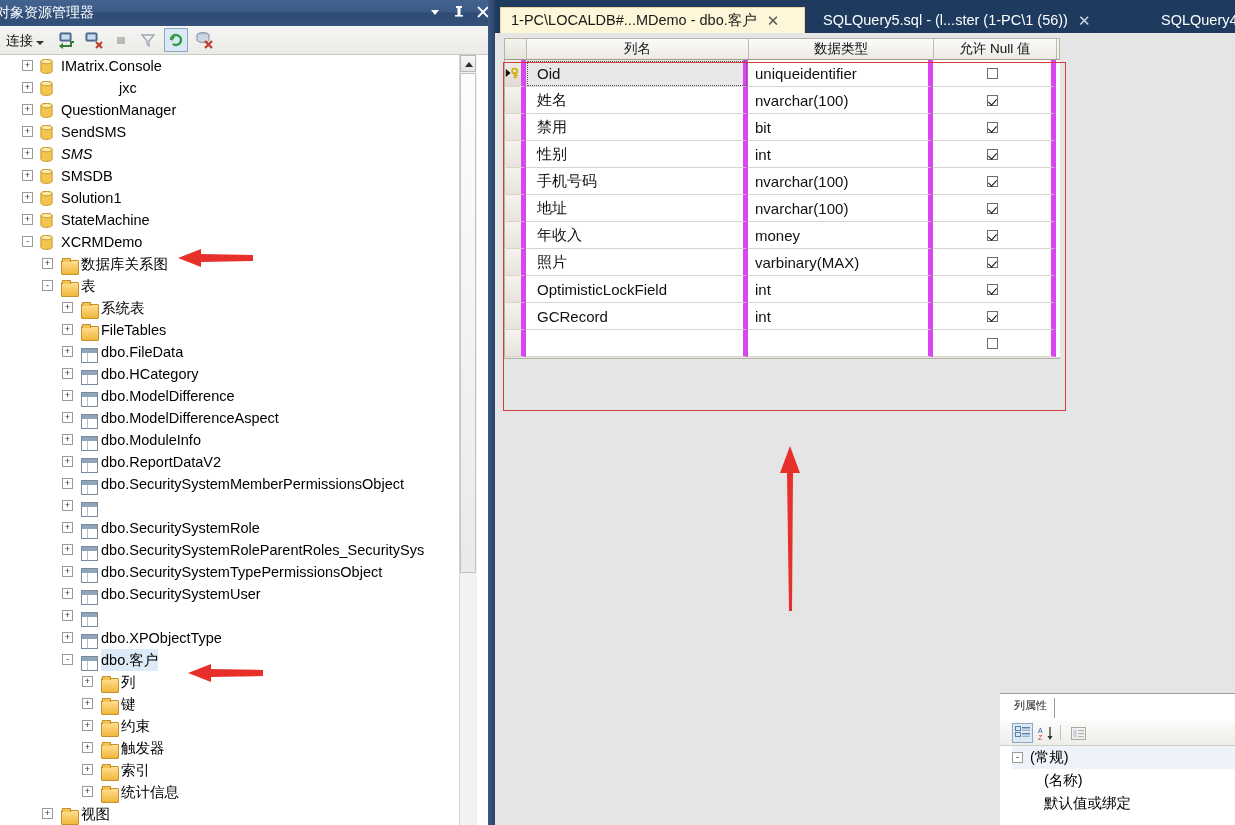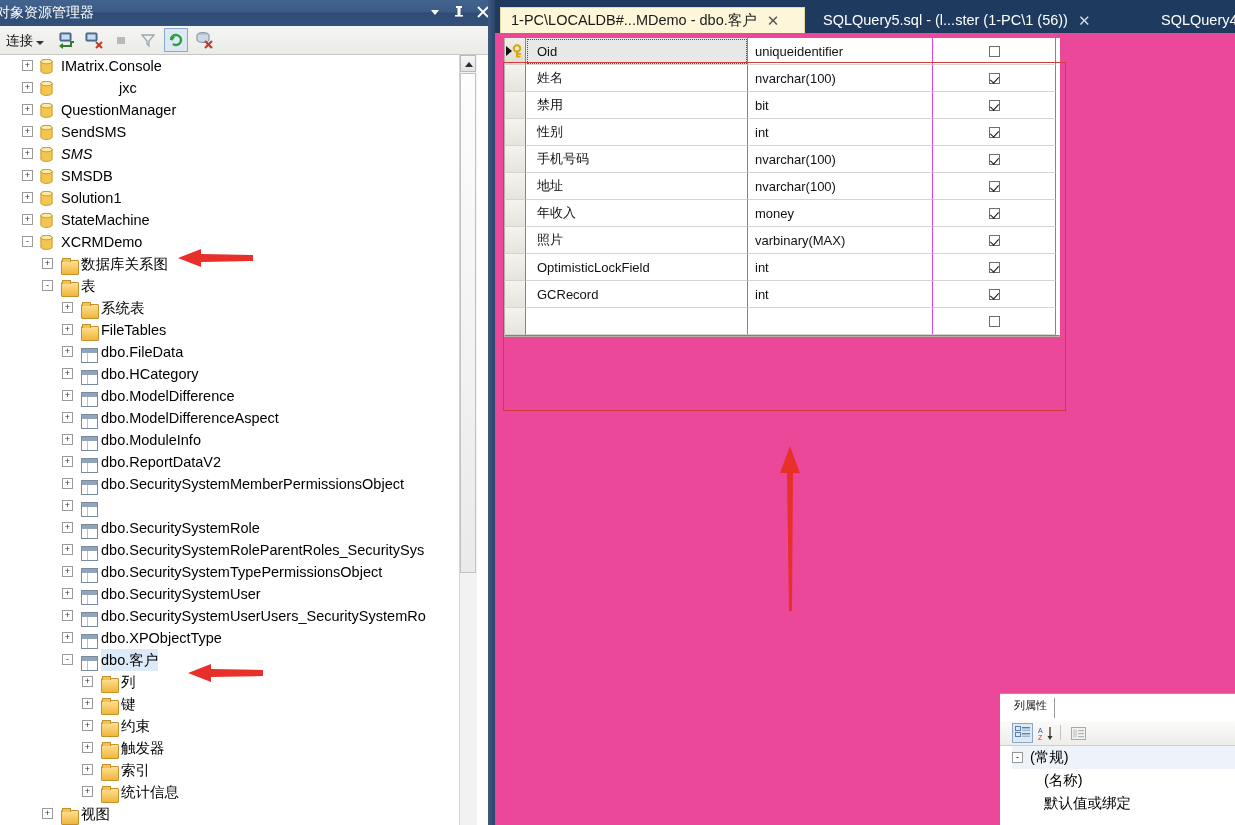"1-PC\LOCALDB#...MDemo - dbo.客户" .doc { background: #ec4899 -> #e5e5e5 }
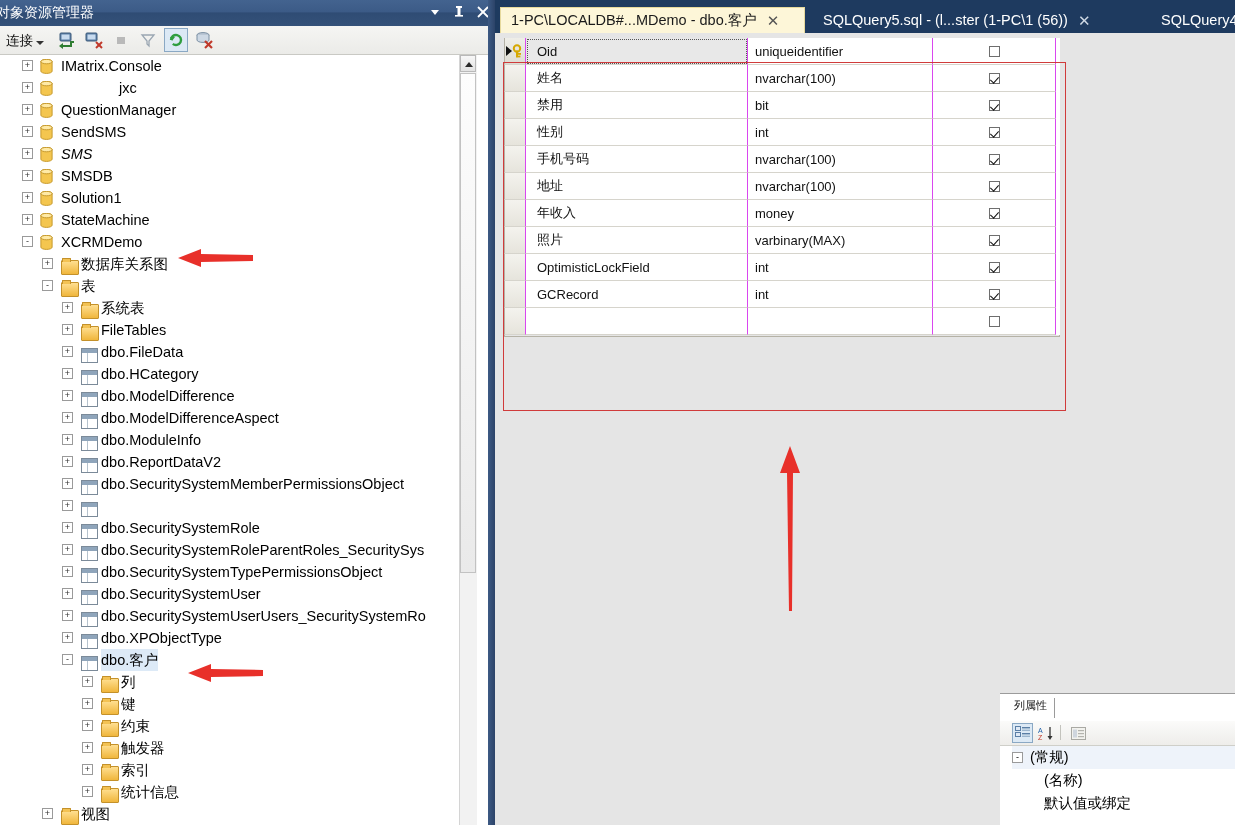"列名" div.ghead { html: none -> <div> <div></div> <div>列名</div> <div>数据类型</div> <div>允许 Null 值</div> </div> }
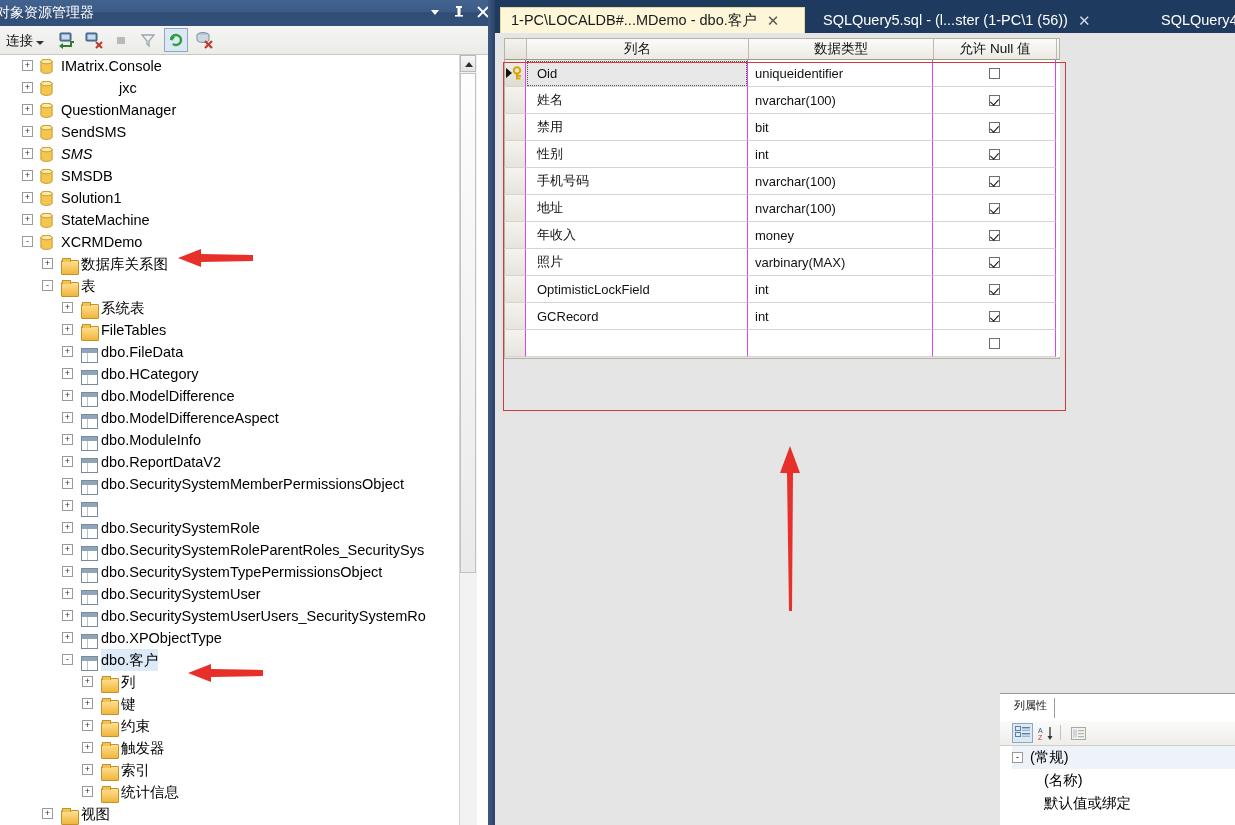"Oid" .grow .c { border-right: 1px solid #d946ef -> 5px solid #d946ef; font-size: 13px -> 15px }
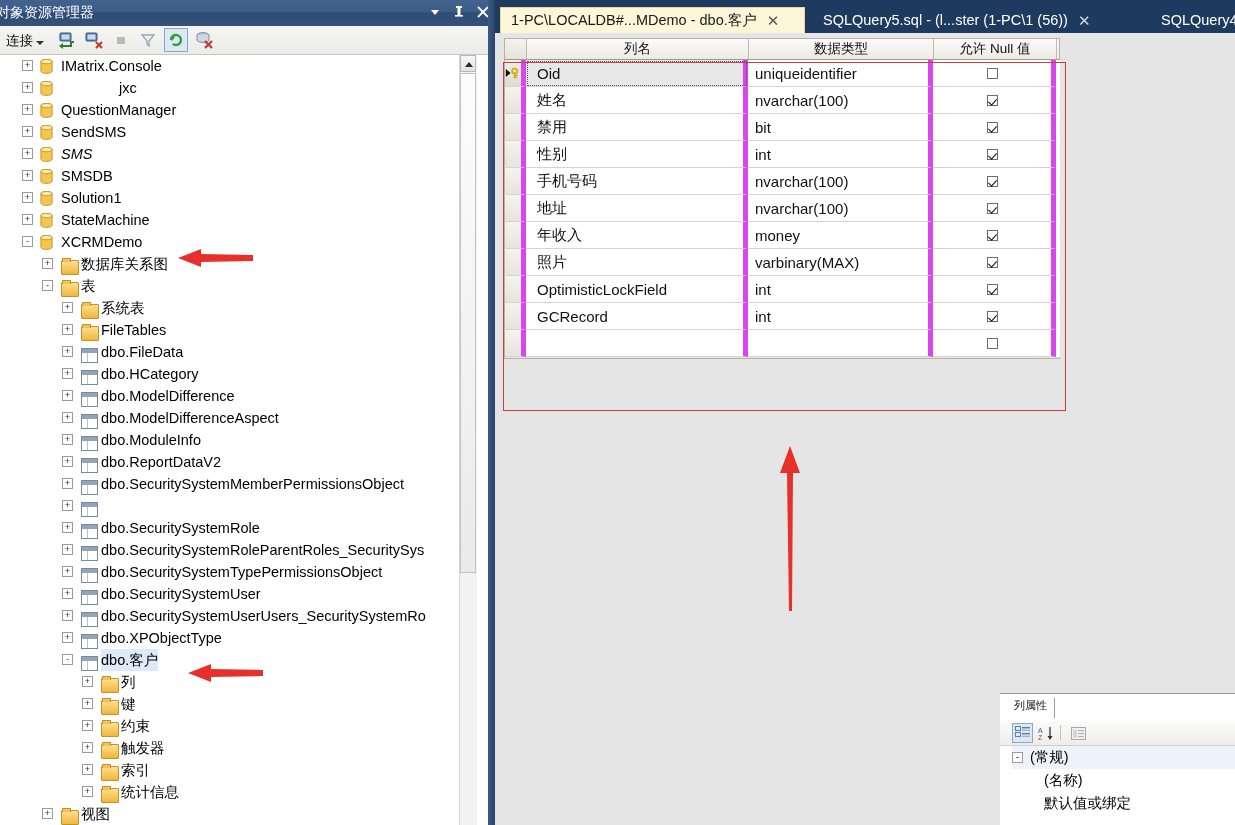"dbo.SecuritySystemUserUsers_SecuritySyst" span.lbl { html: <span>dbo.SecuritySystemUserUsers_SecuritySystemRo</span> -> none }
